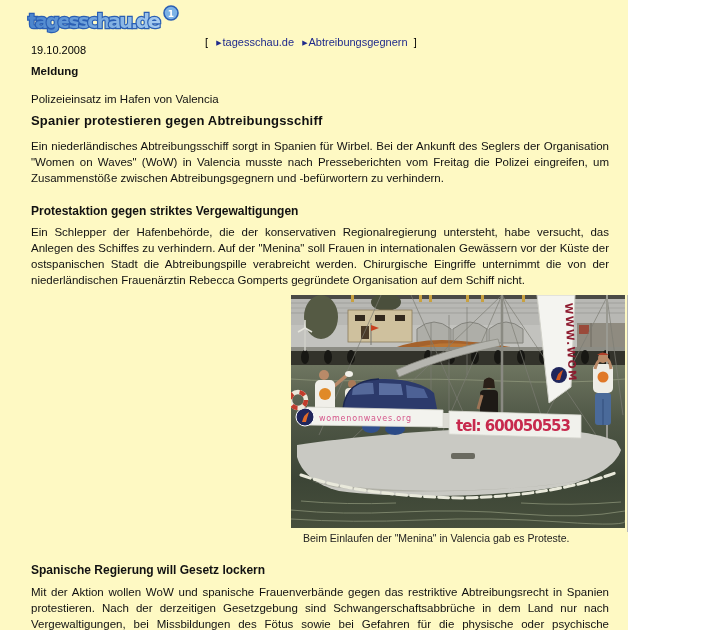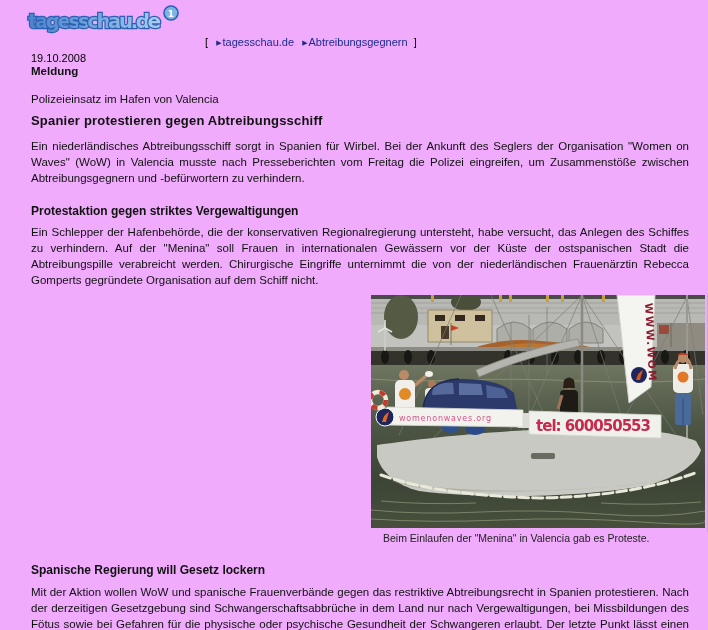"tagesschau.de" .page { background: #f0abfc -> #fef9c3; width: 708px -> 628px }
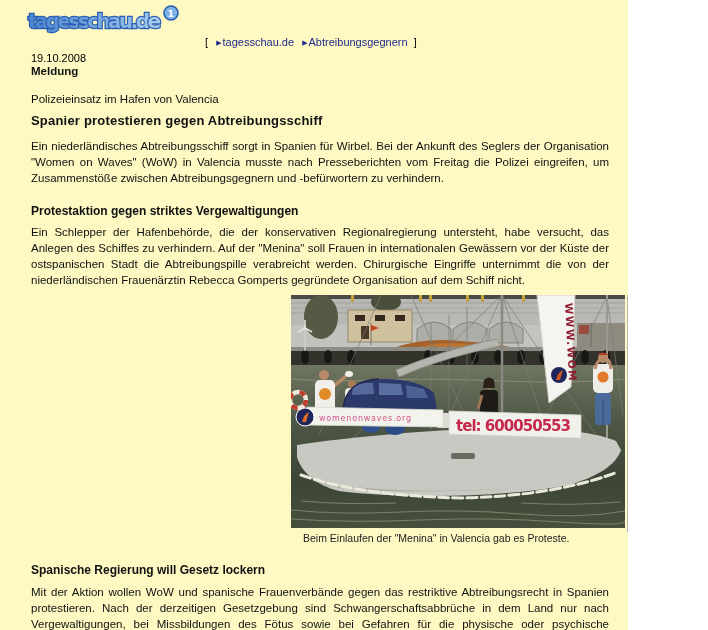"19.10.2008" .date { top: 16px -> 8px }
